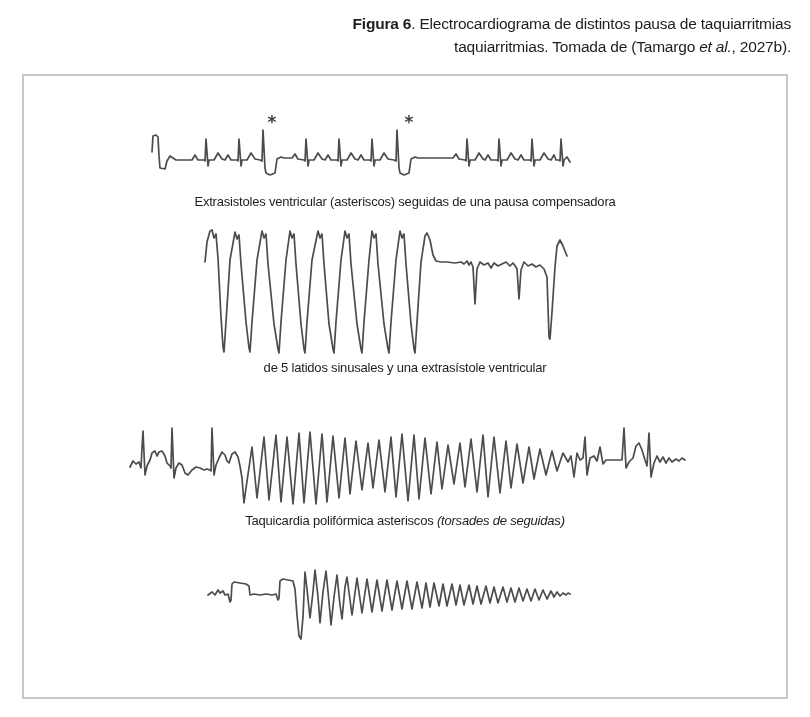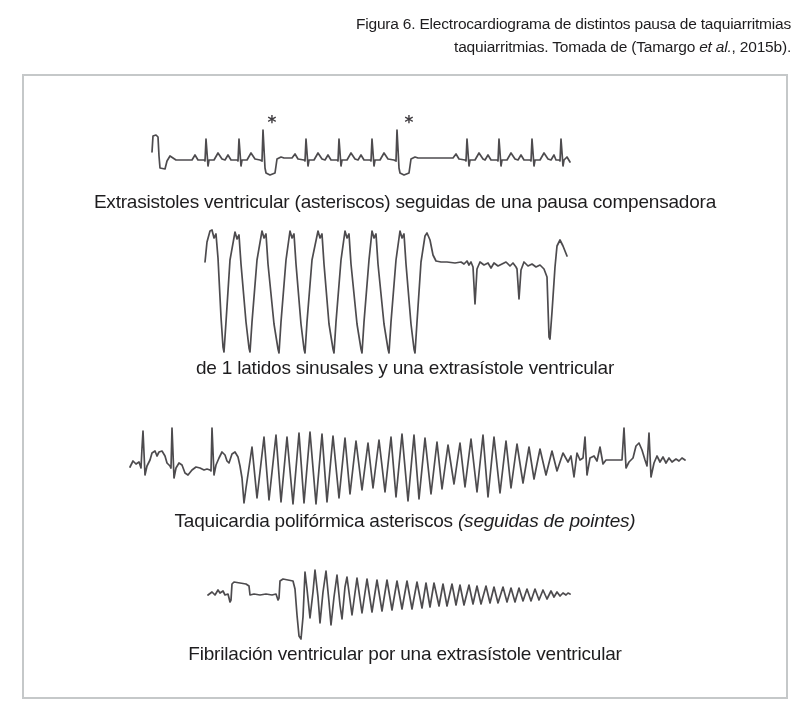"Figura 6" .fig-title b { font-weight: 400 -> 700 }
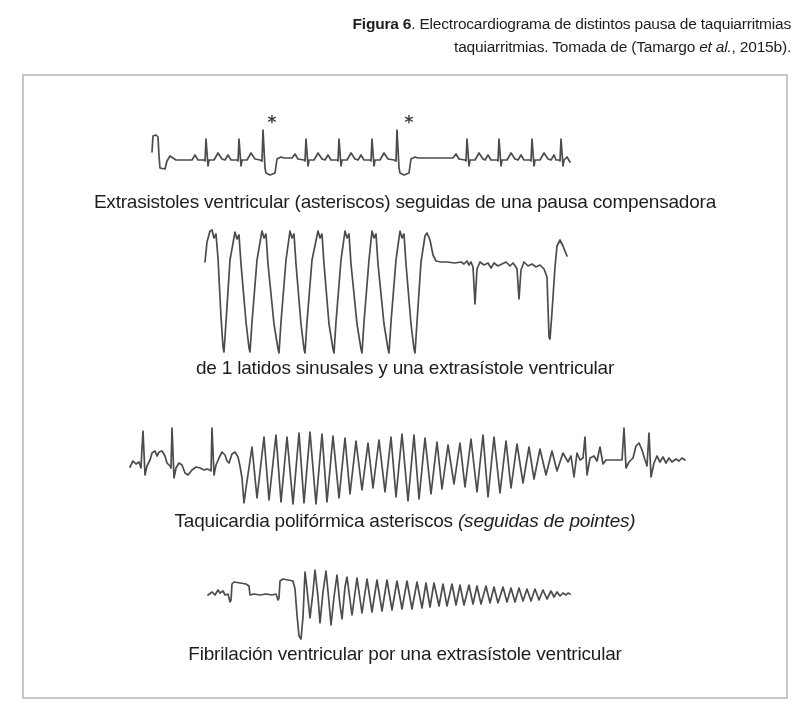", 2015b)." span { text: 2015b -> 2027b }
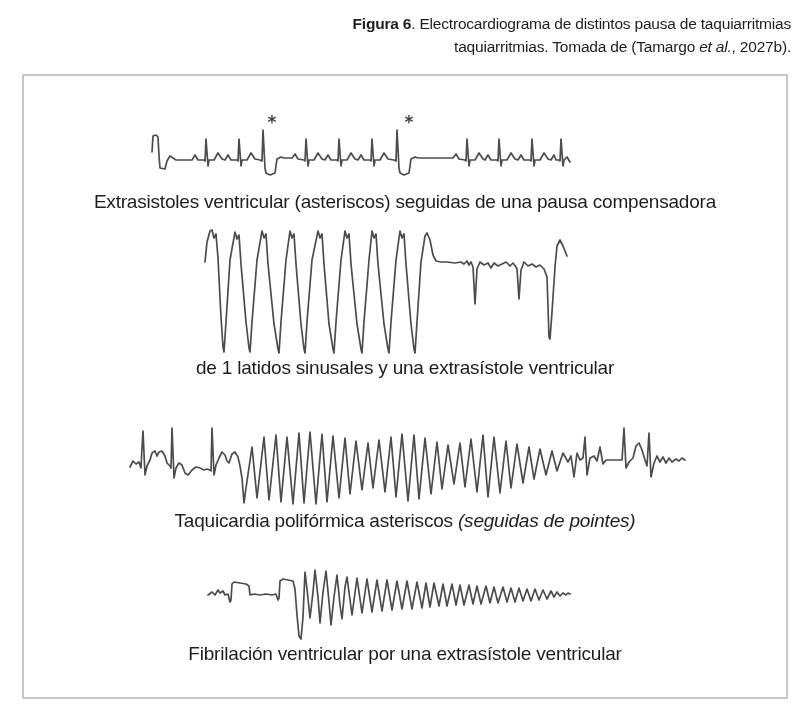"Extrasistoles ventricular (asteriscos)" .cap { font-size: 19px -> 13px }
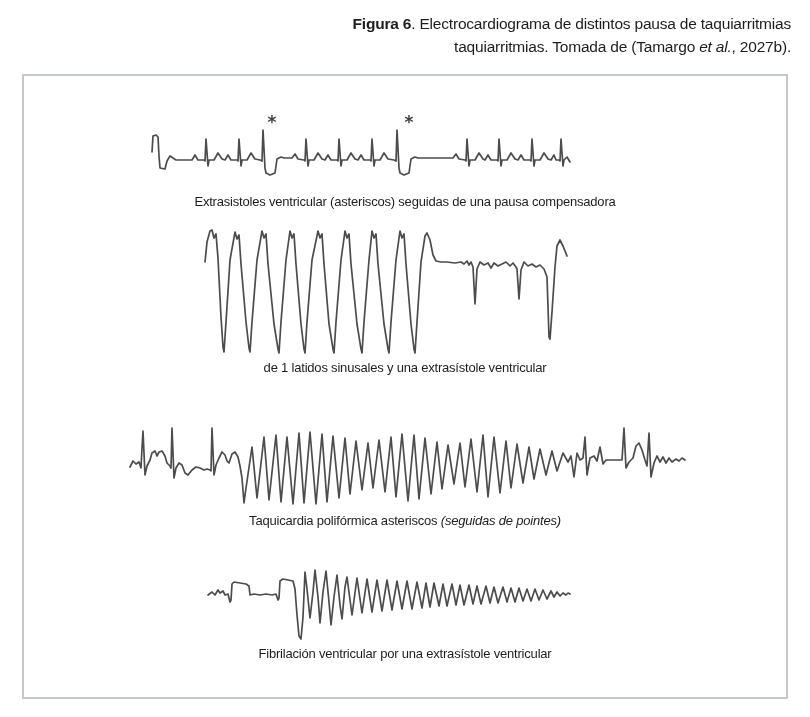"de 1 latidos sinusales y" div { text: 1 -> 5 }
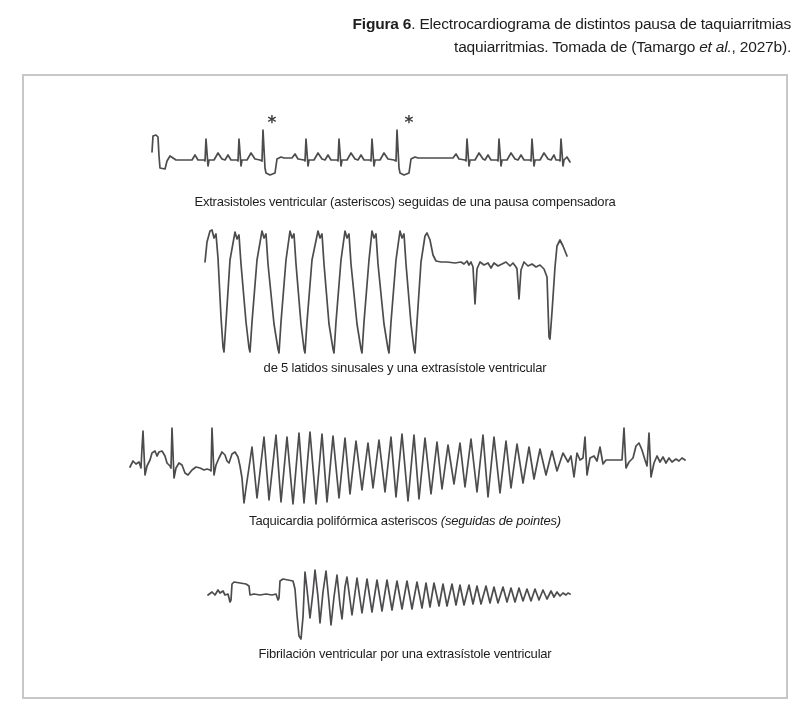"(seguidas de pointes)" i { text: seguidas de pointes -> torsades de seguidas }
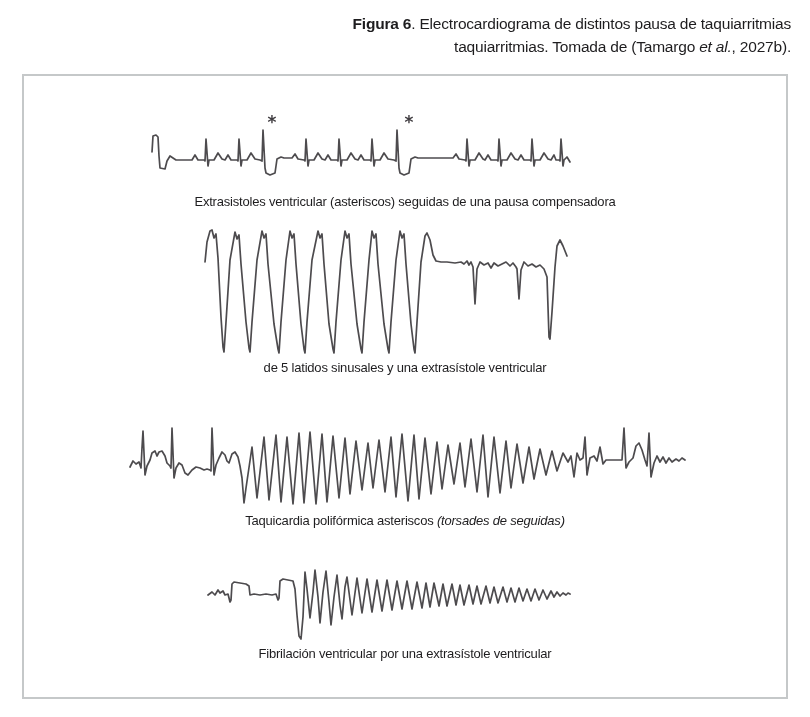"Fibrilación ventricular por una" div.cap { html: <div>Fibrilación ventricular por una extrasístole ventricular</div> -> none }
